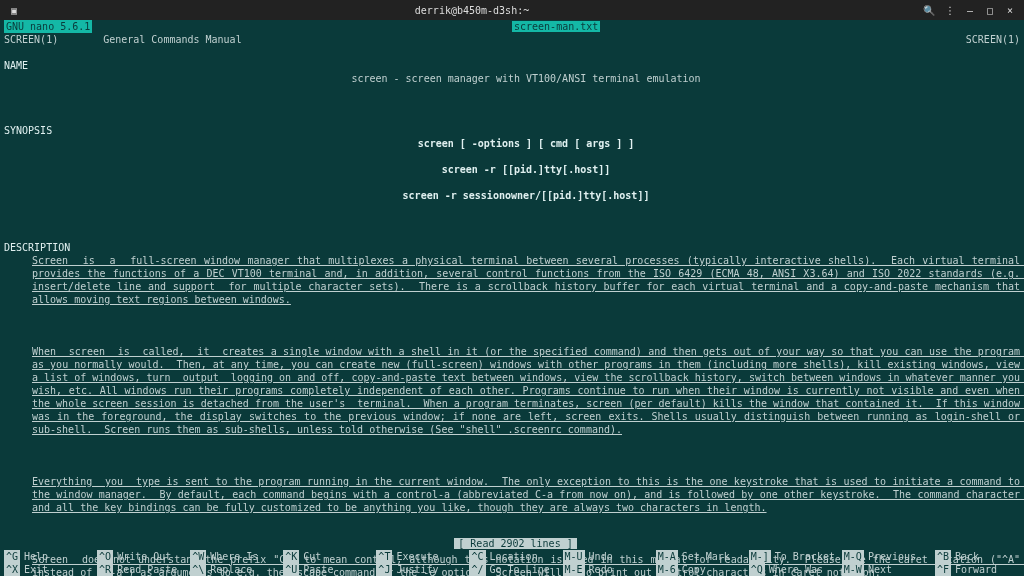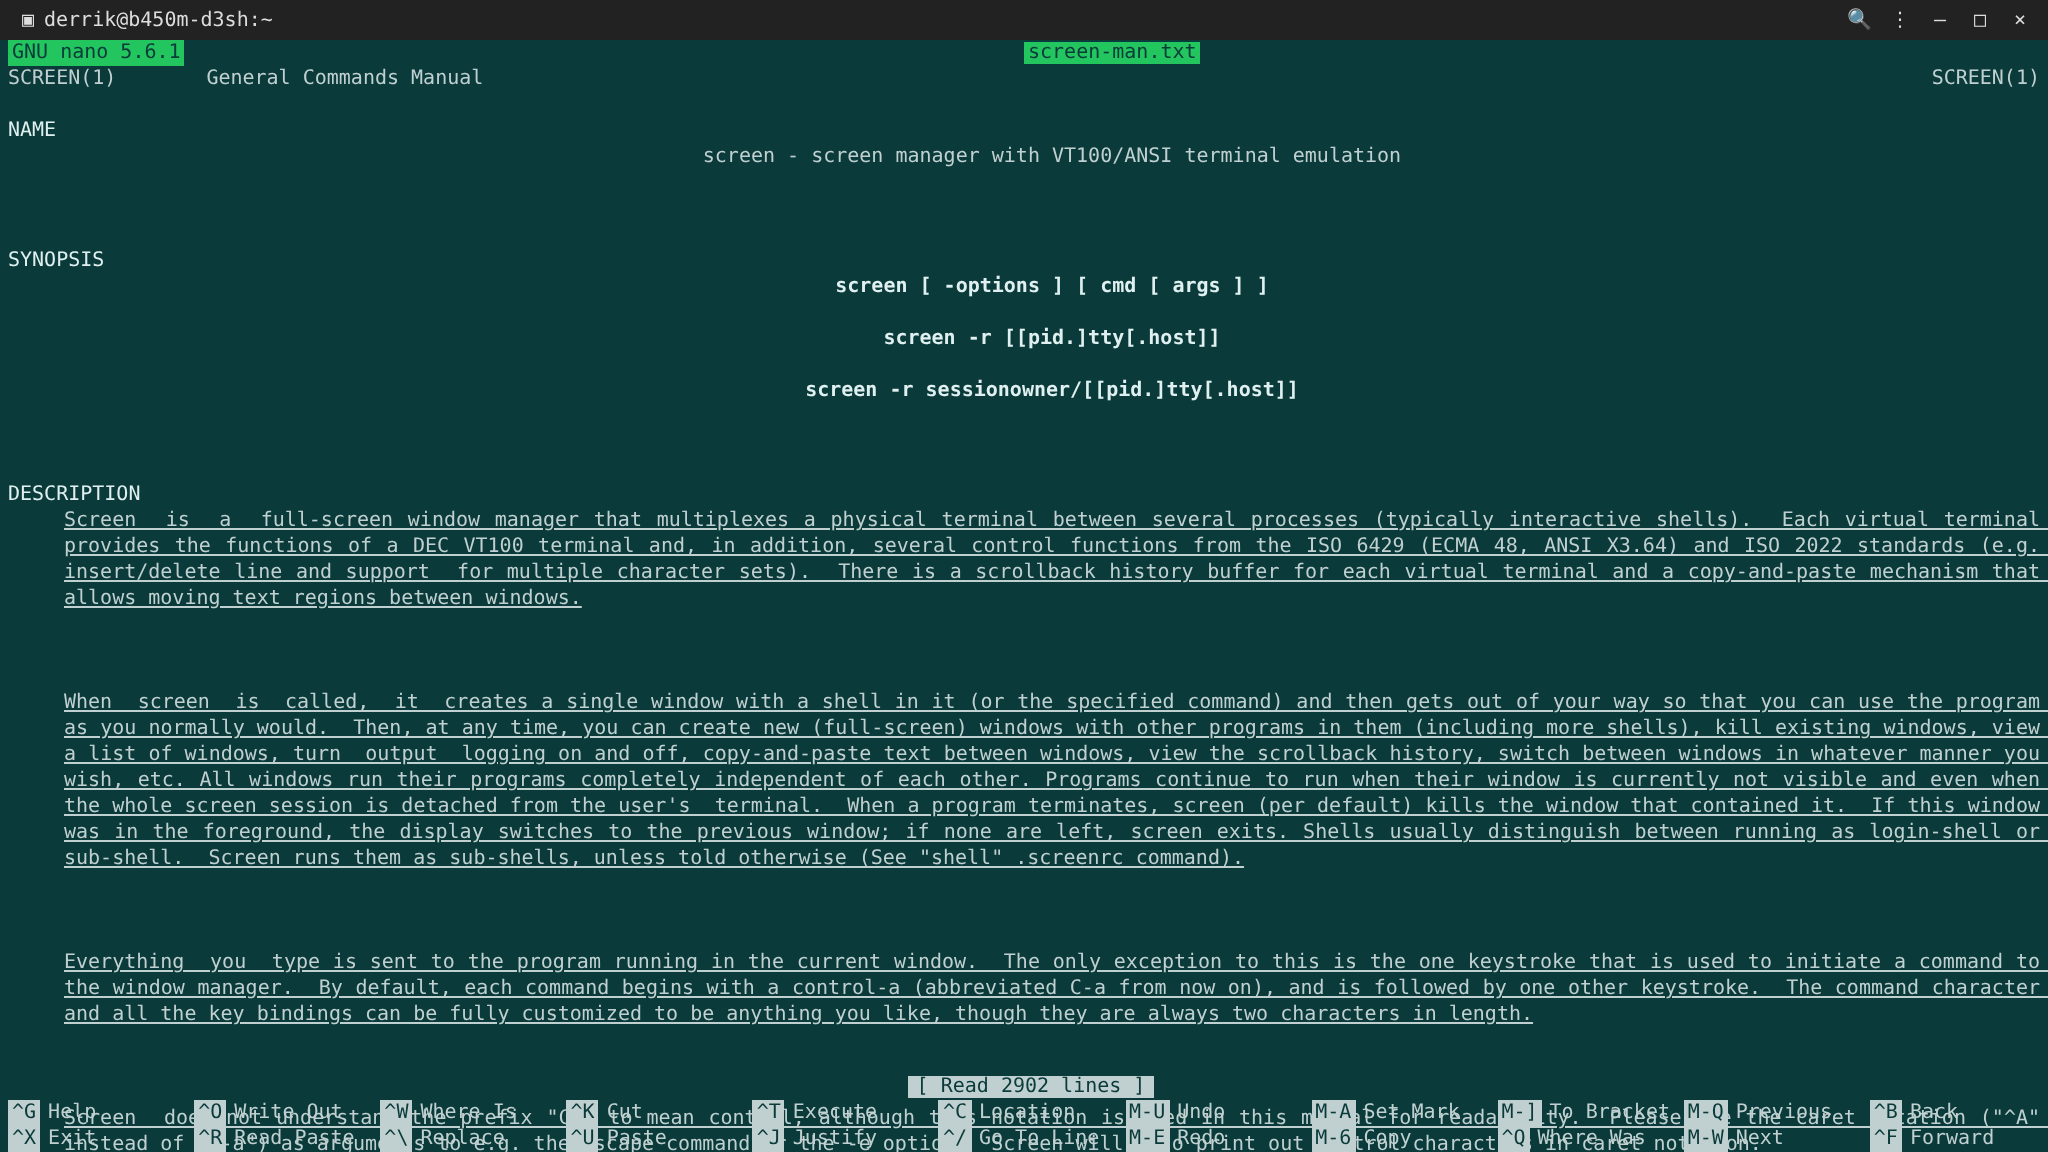"derrik@b450m-d3sh:~" .titlebar .center { text-align: left -> center }
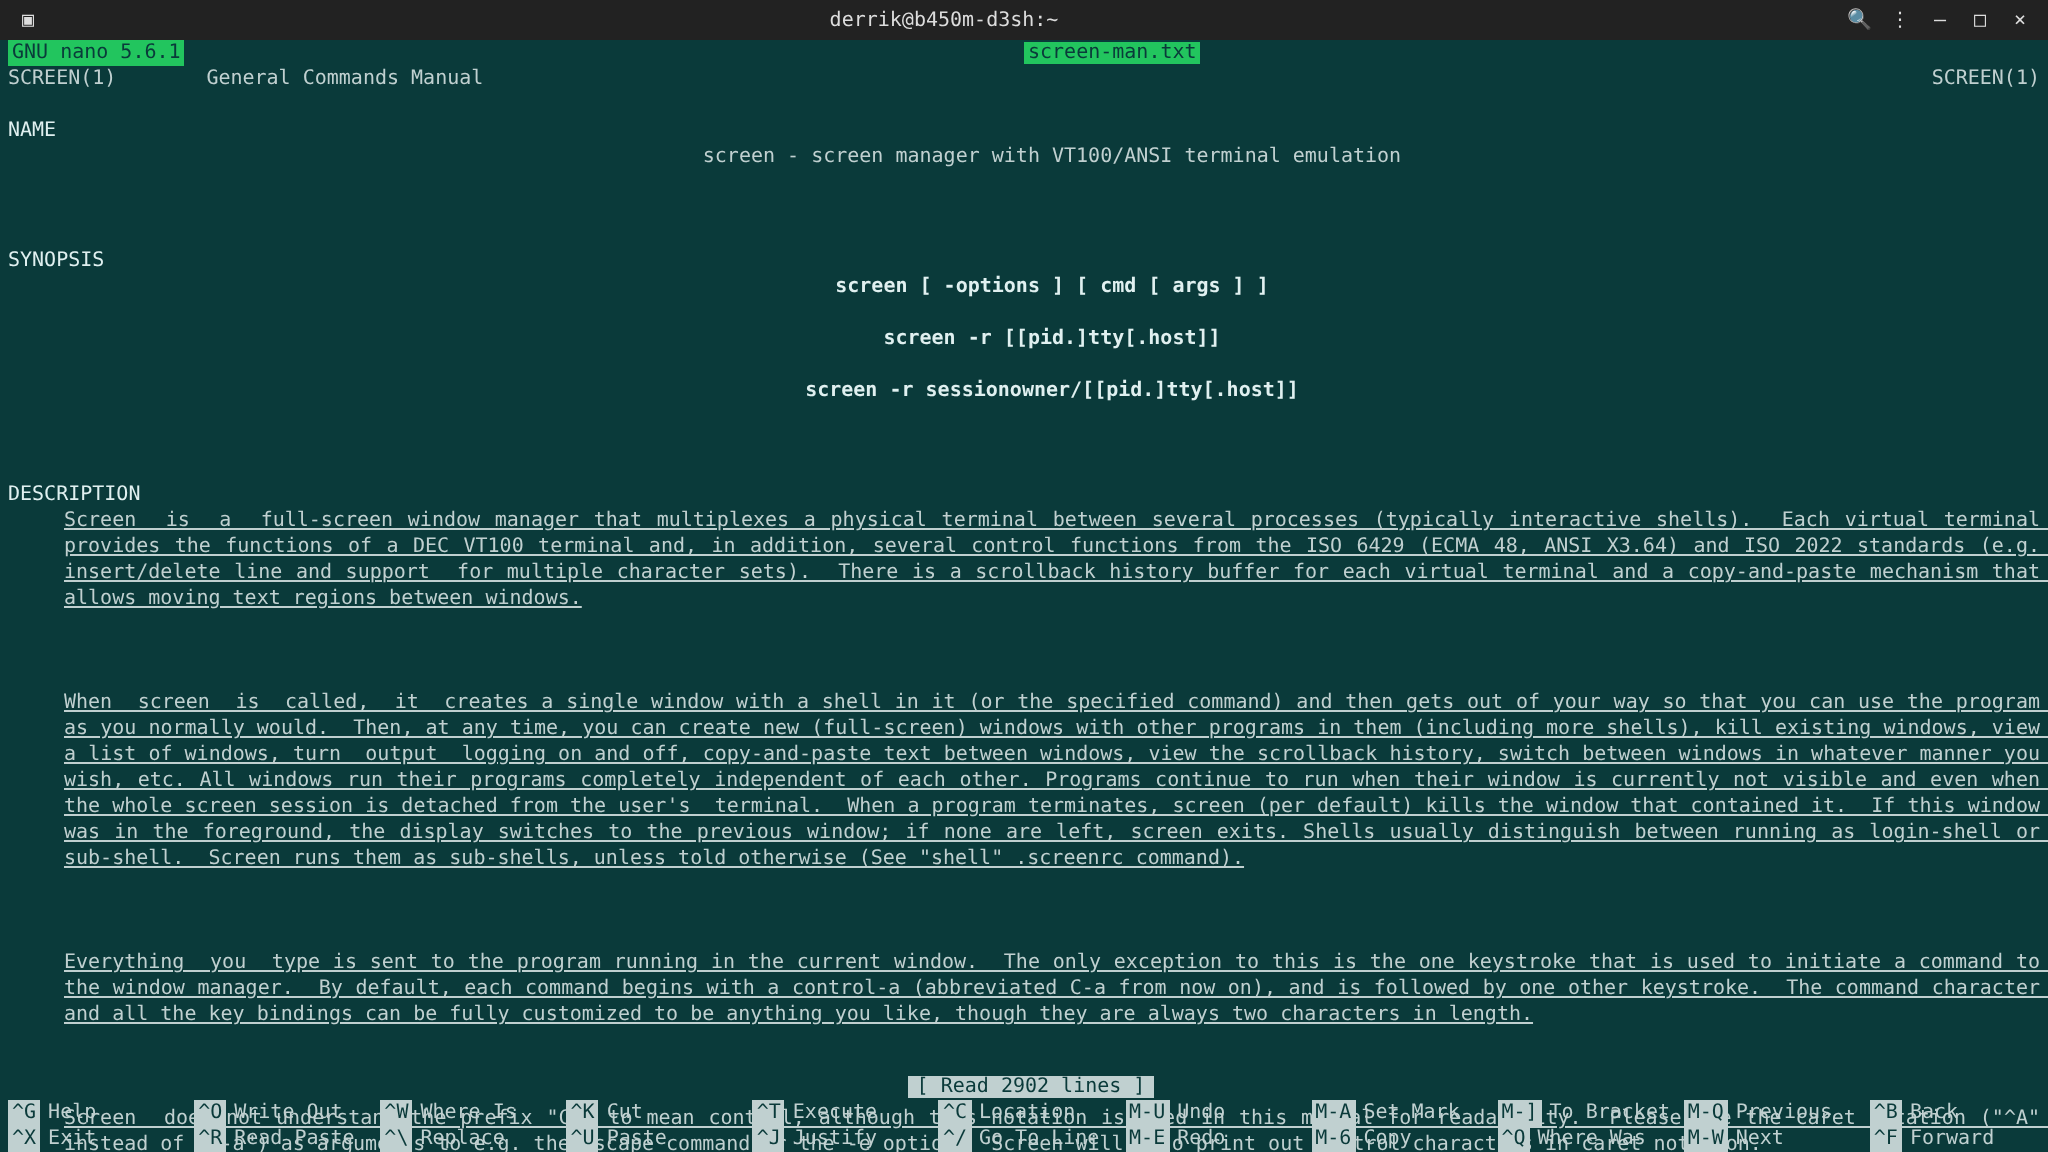"GNU nano 5.6.1" .banner { background: #22c55e -> #14b8a6 }
